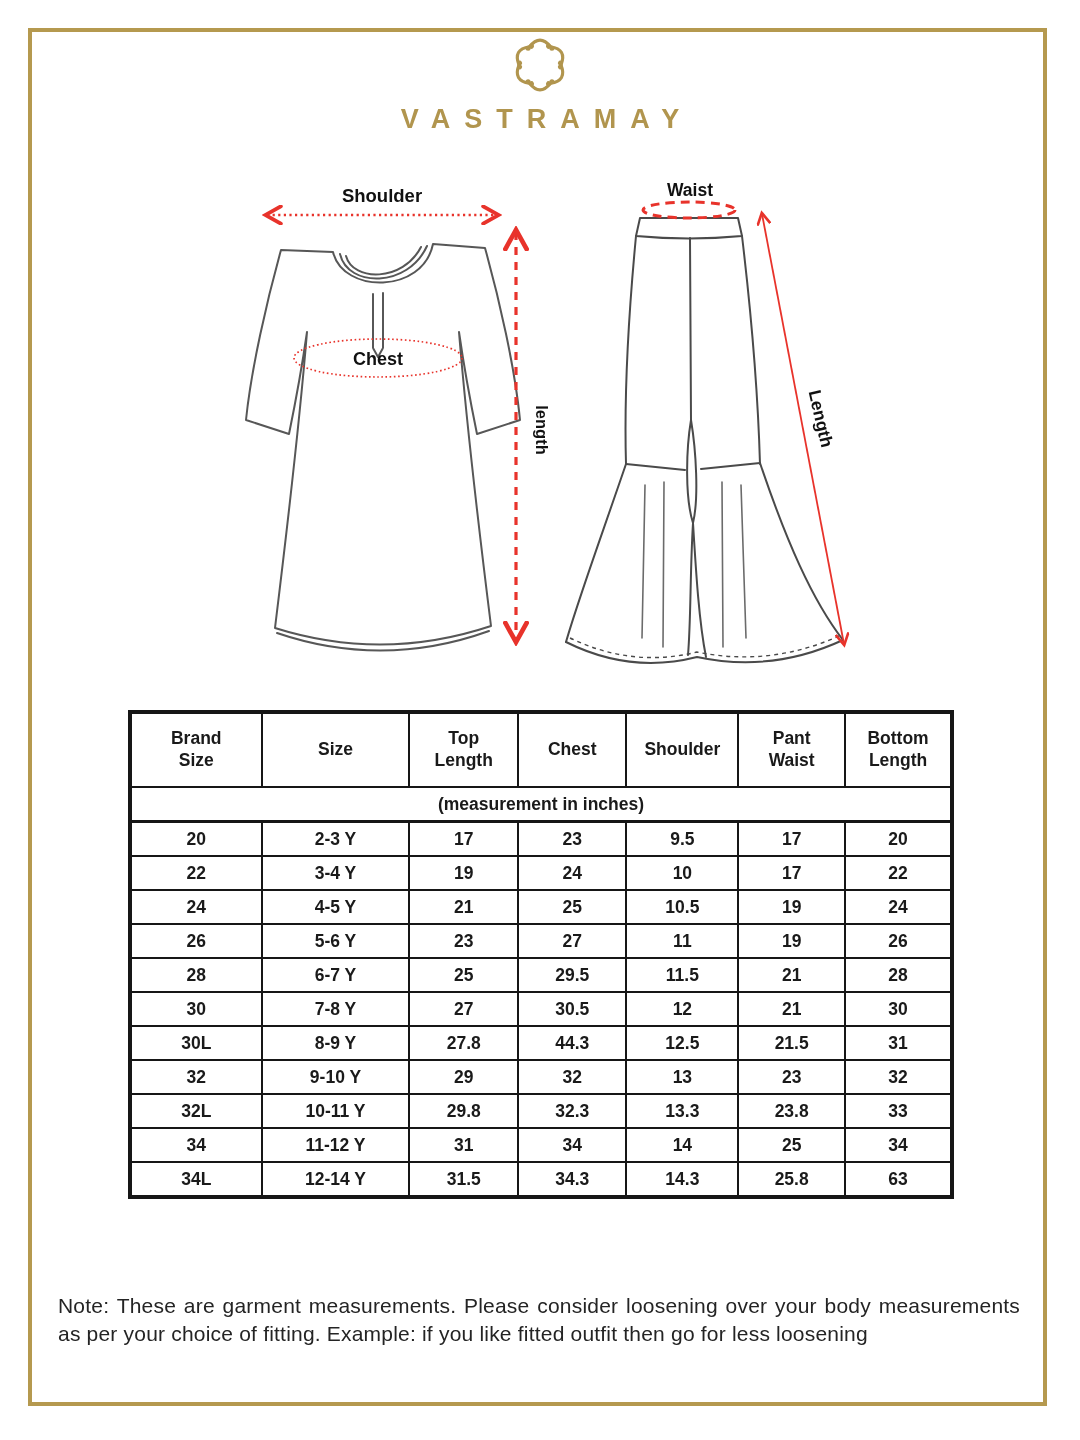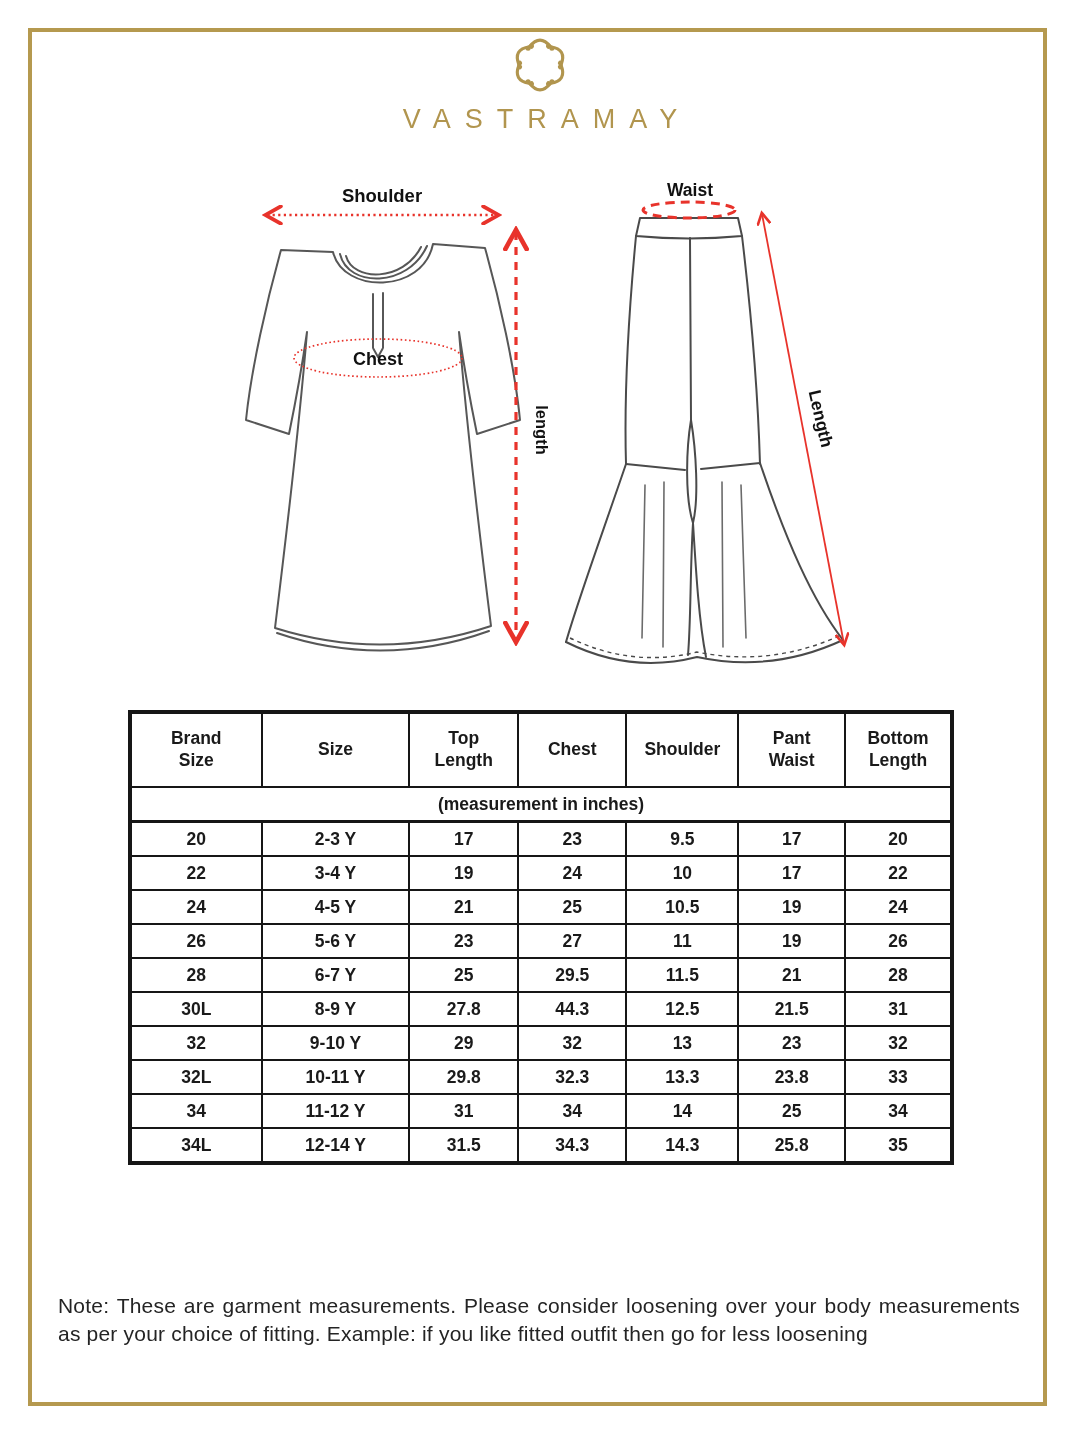"VASTRAMAY" .wordmark { font-weight: 400 -> 700 }
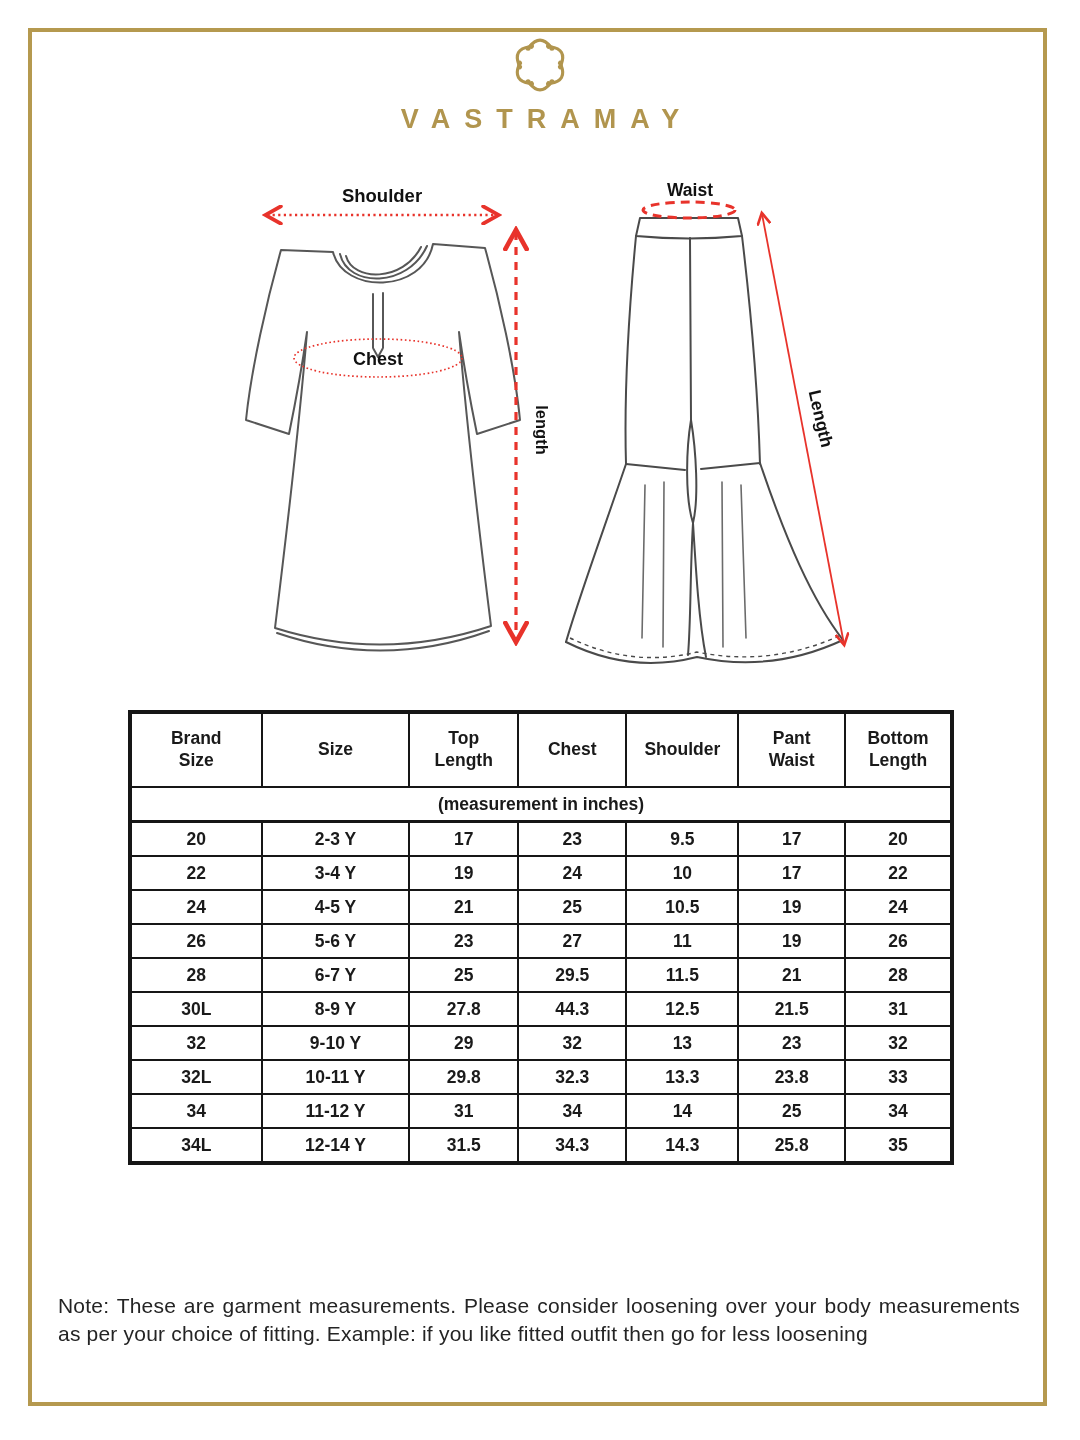"30" tr { html: none -> <tr> <td>30</td> <td>7-8 Y</td> <td>27</td> <td>30.5</td> <td>12</td> <td>21</td> <td>30</td> </tr> }
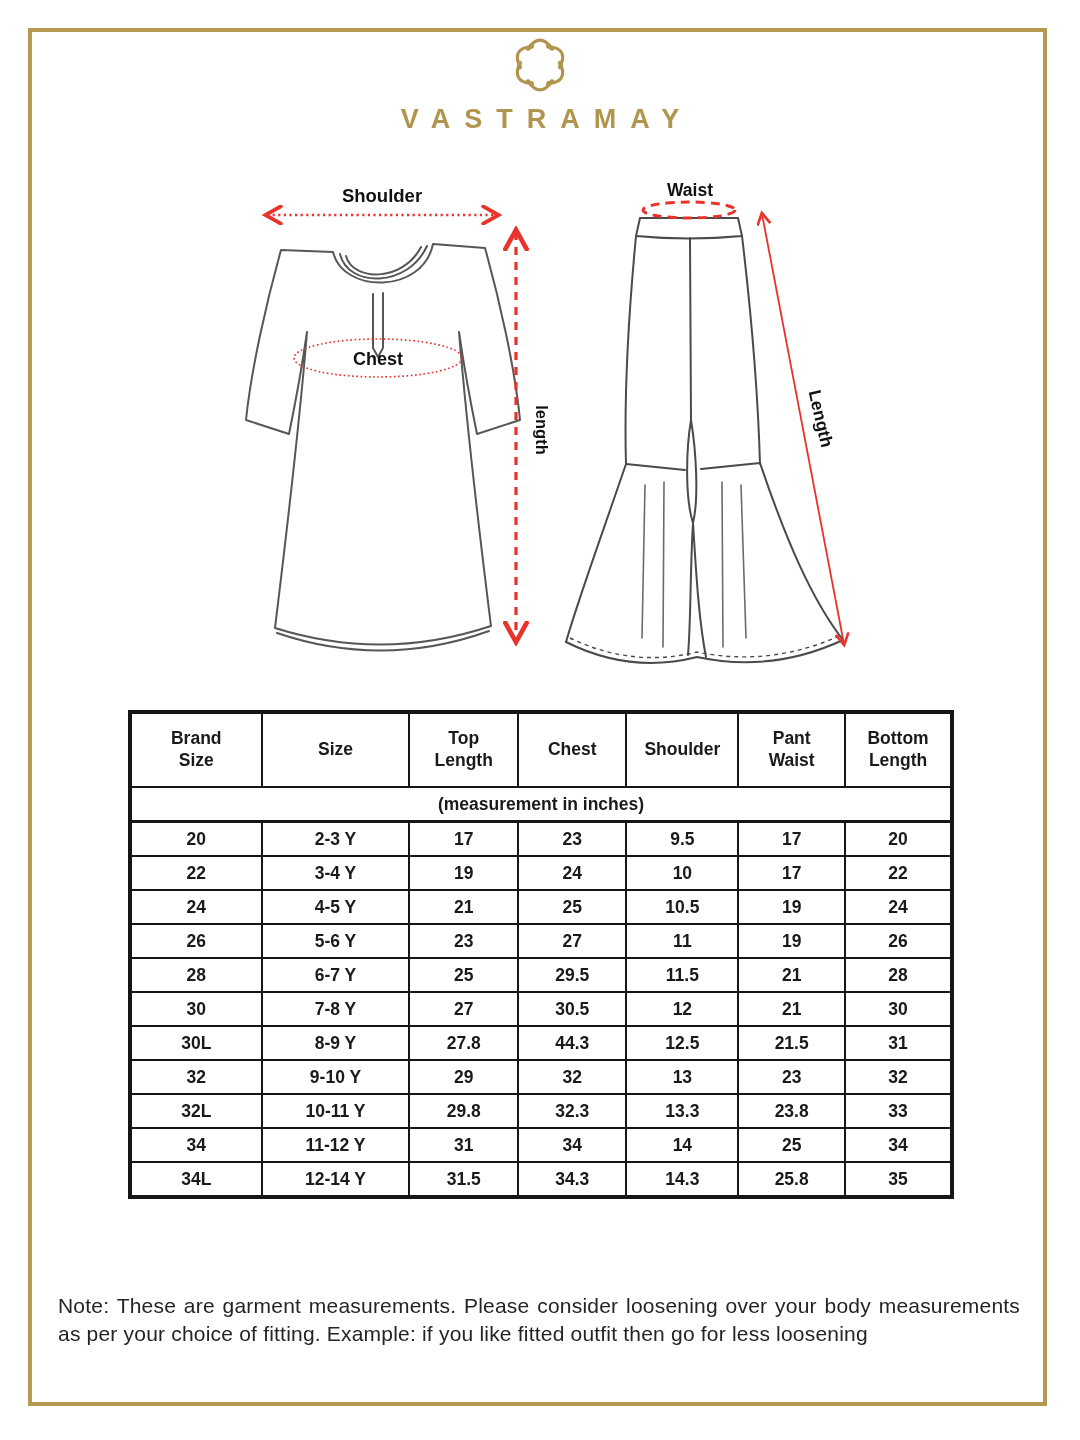"35" td { text: 35 -> 63 }
